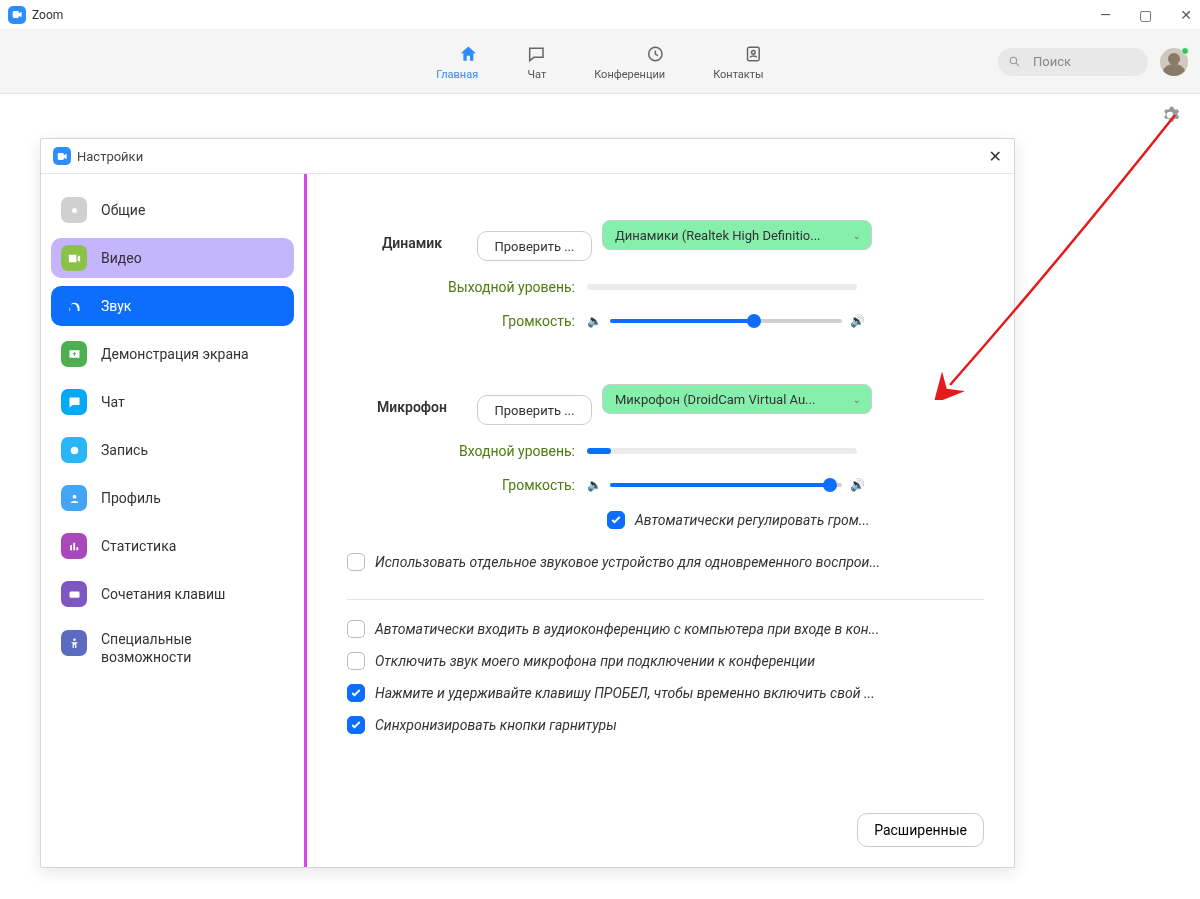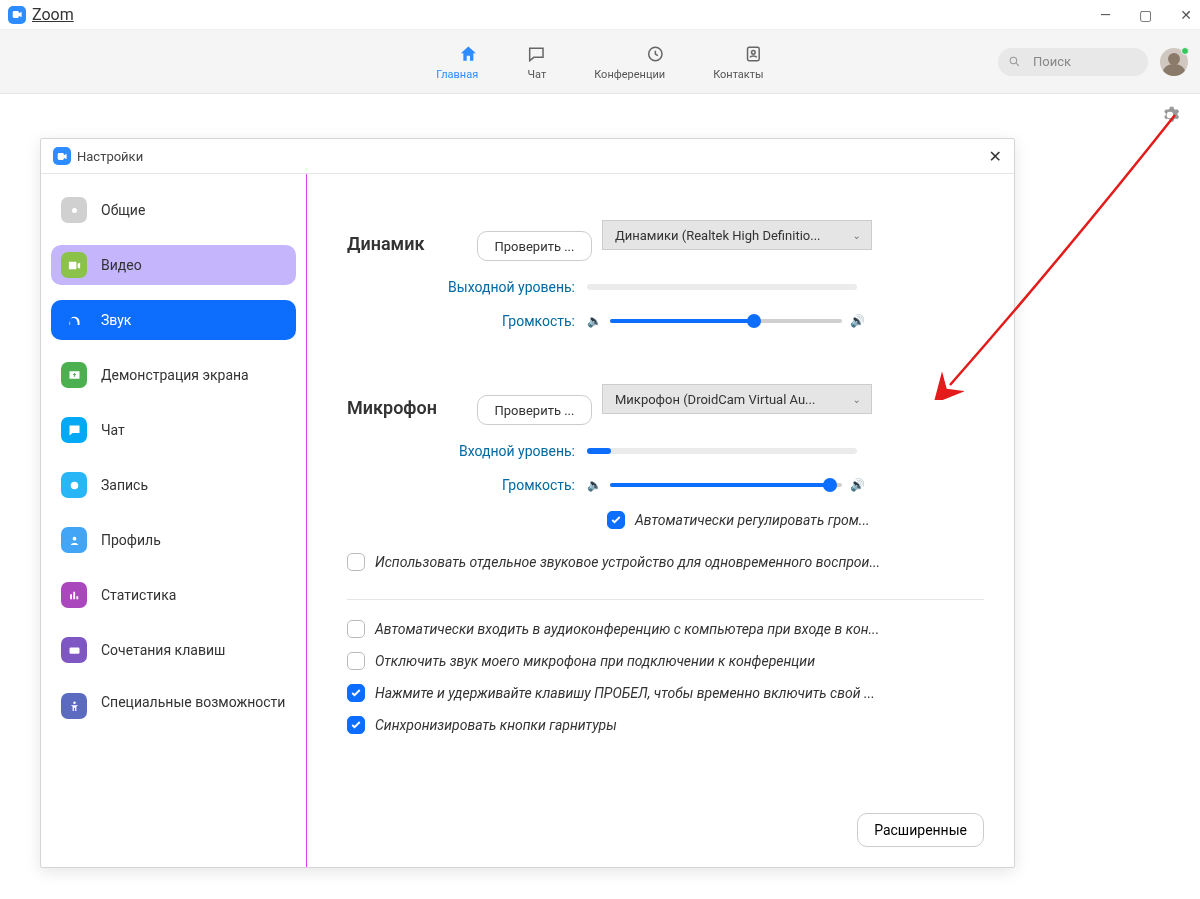"Zoom" .titlebar .title { font-size: 16px -> 12px; text-decoration: underline -> none }
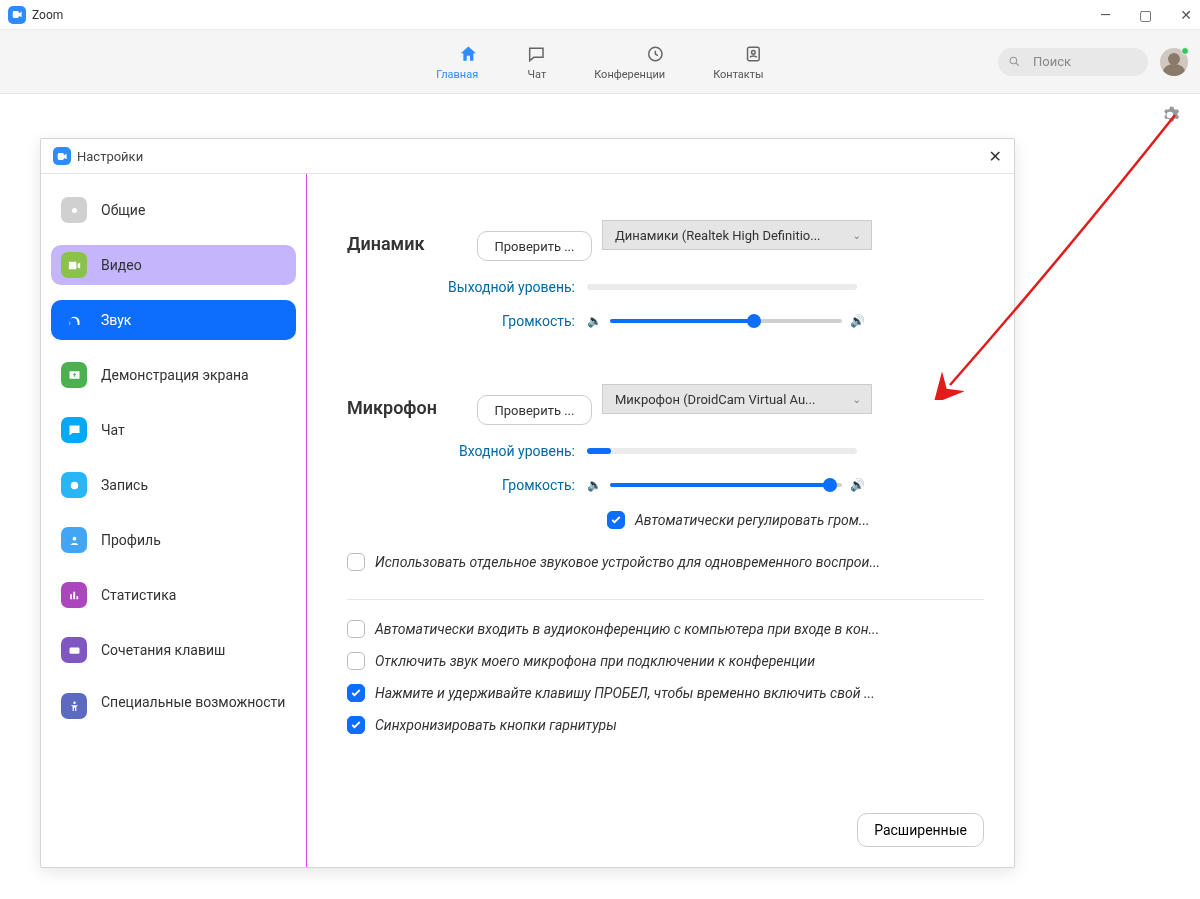"Общие" .sidebar { border-right: 1px solid #d946ef -> 3px solid #d946ef; gap: 15px -> 8px }
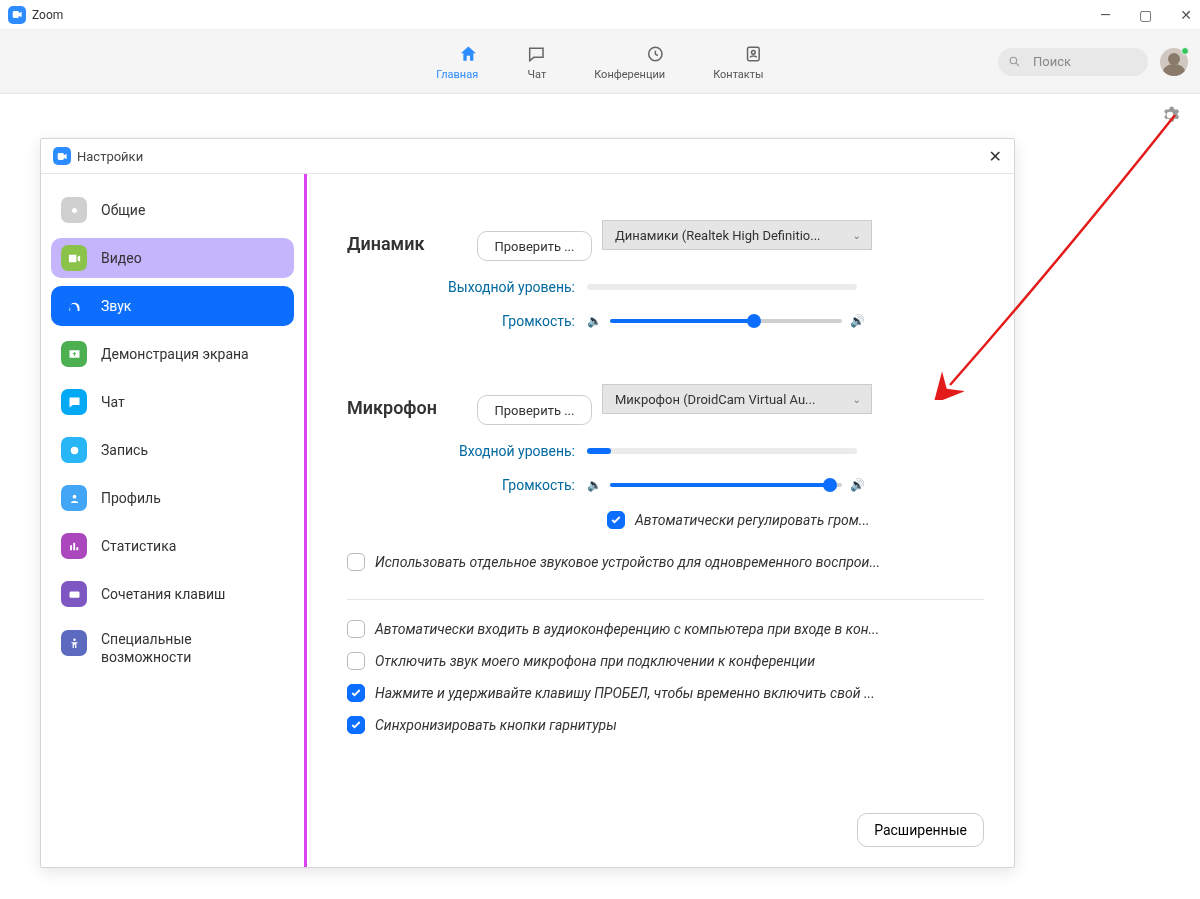"Динамик" .row .lbl { font-size: 18px -> 14px; text-align: left -> center }
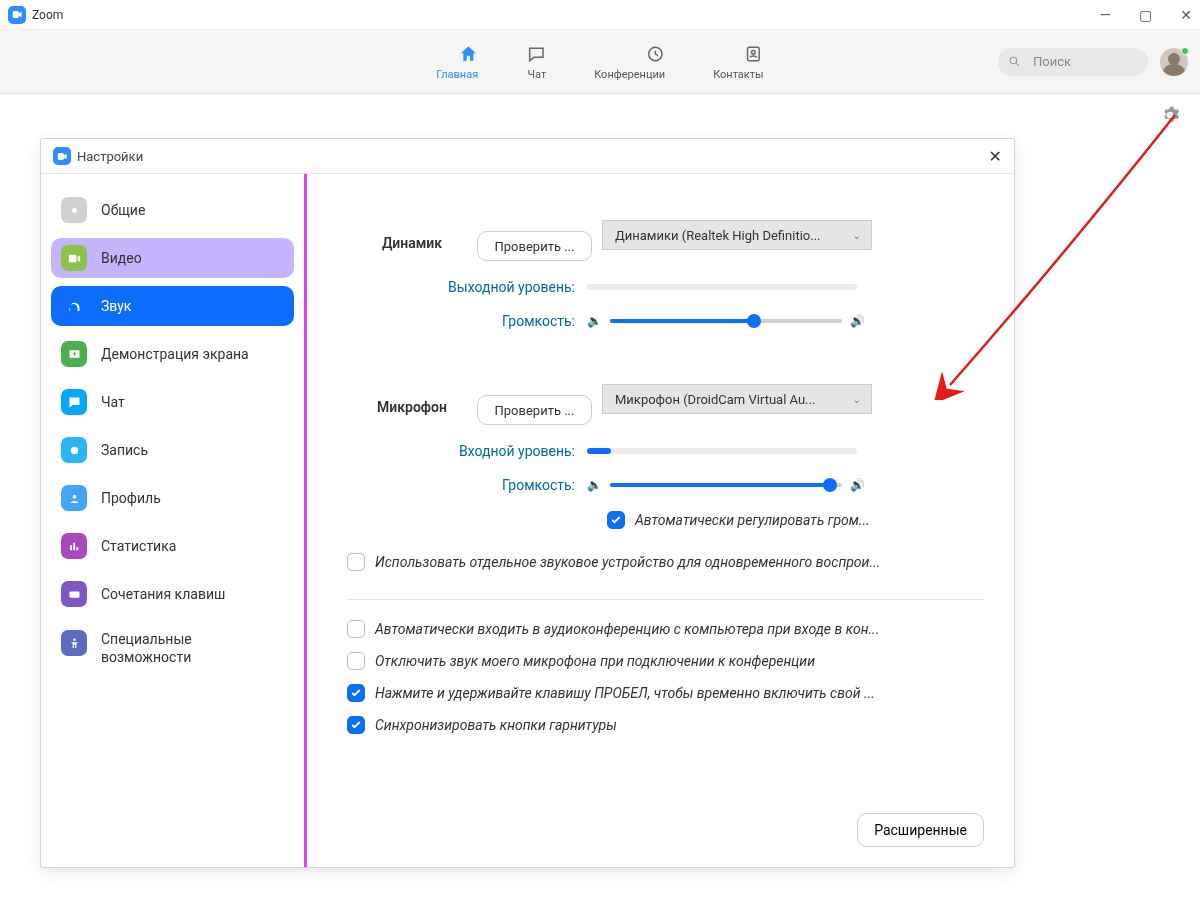"Динамики (Realtek High Definitio..." .dropdown { background: #e5e5e5 -> #86efac; border-radius: 0 -> 8px }
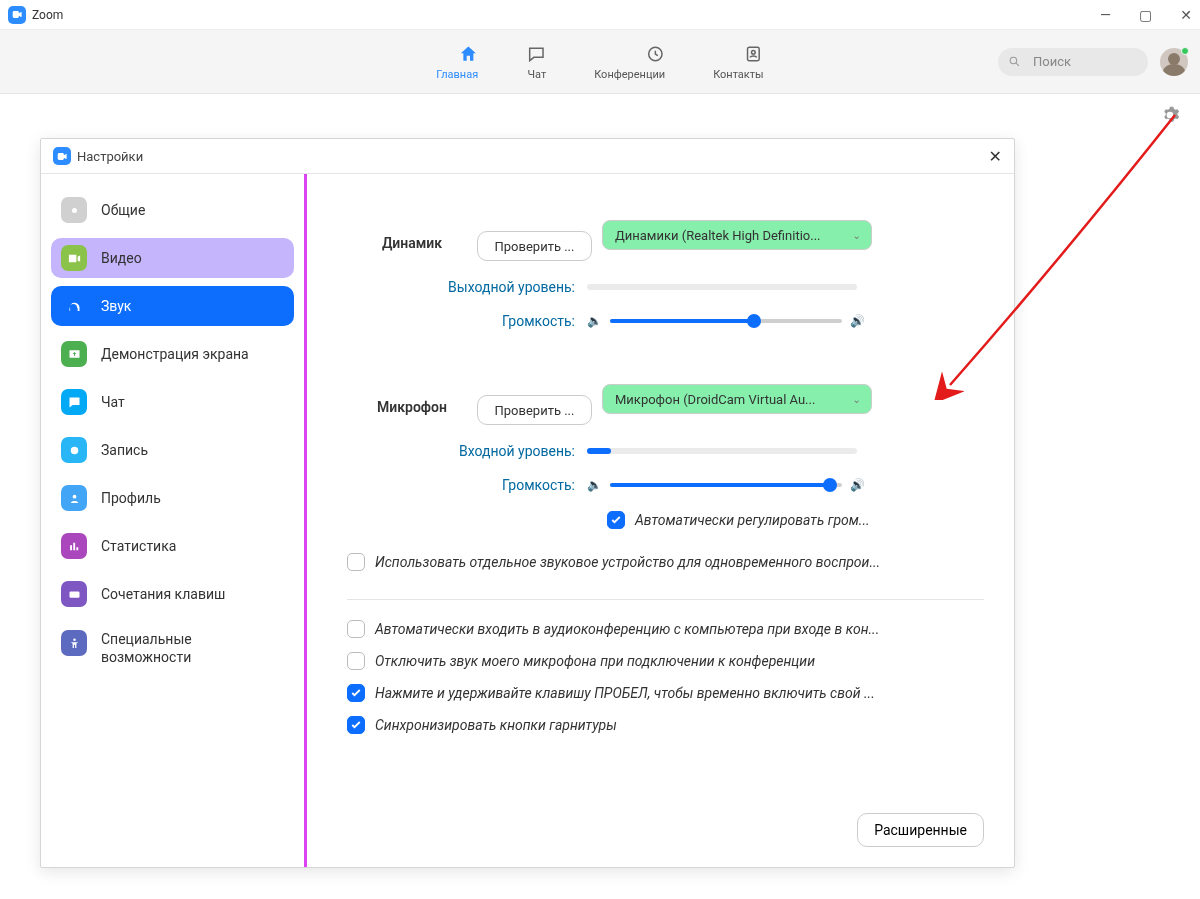"Выходной уровень:" .row .lbl-light { color: #0369a1 -> #4d7c0f }
